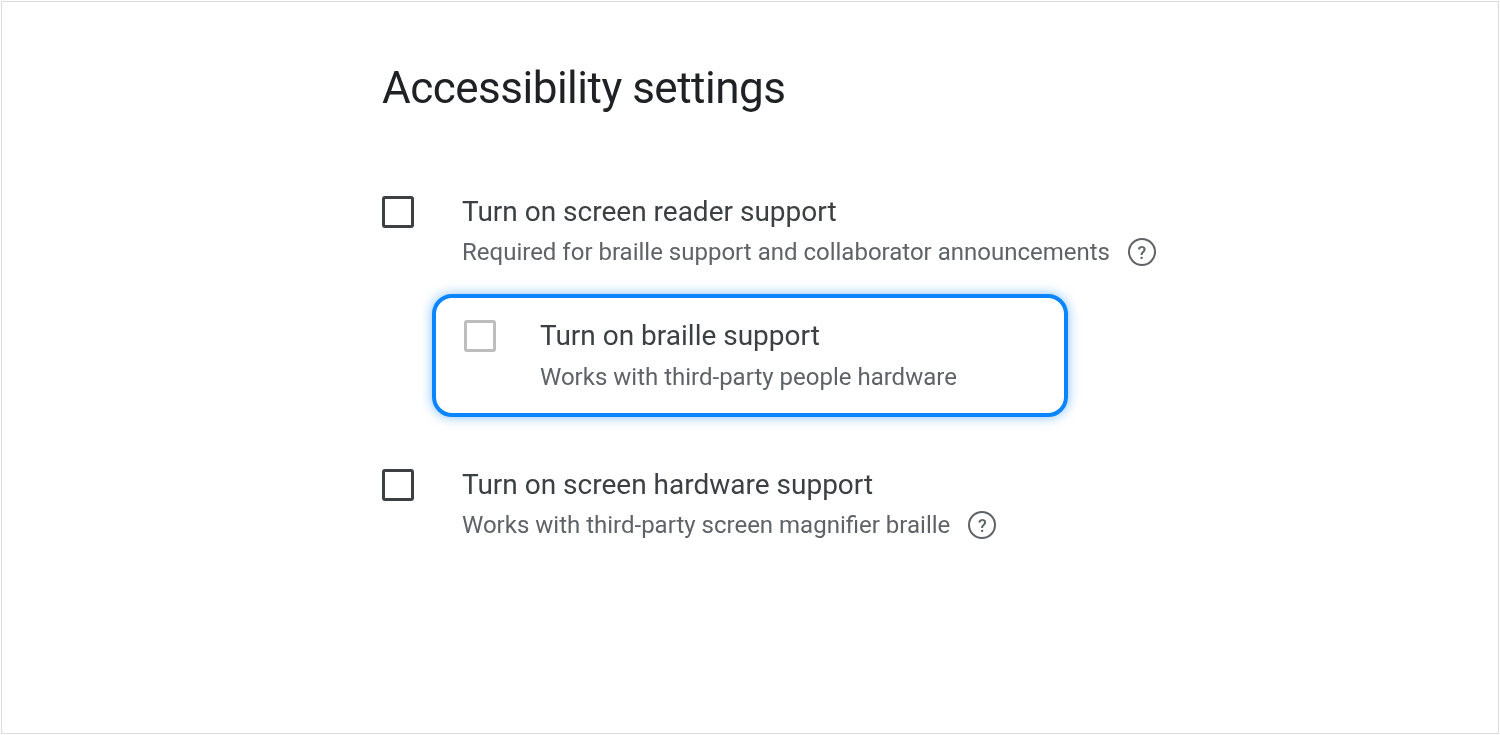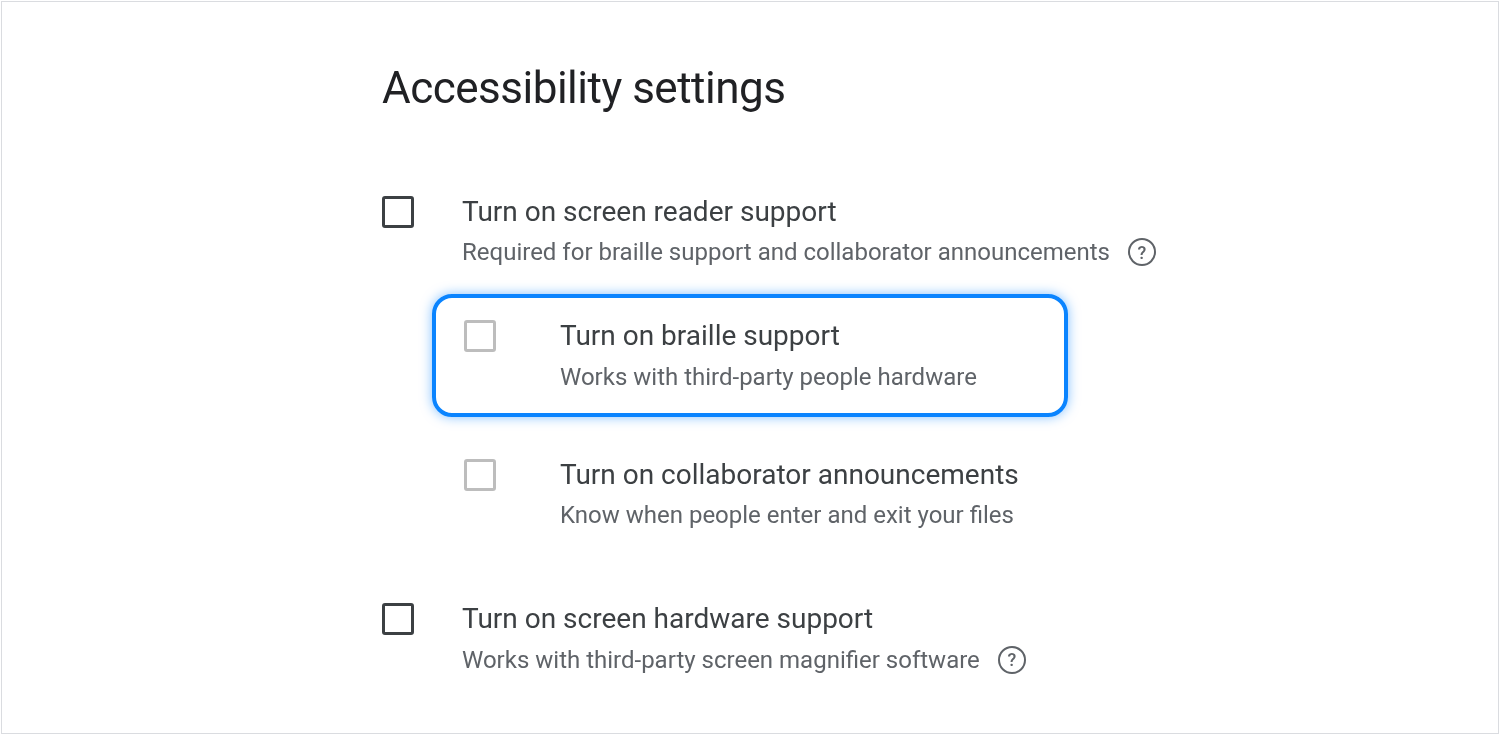"Turn on braille support" .sub-option .option-text { margin-left: 64px -> 44px }
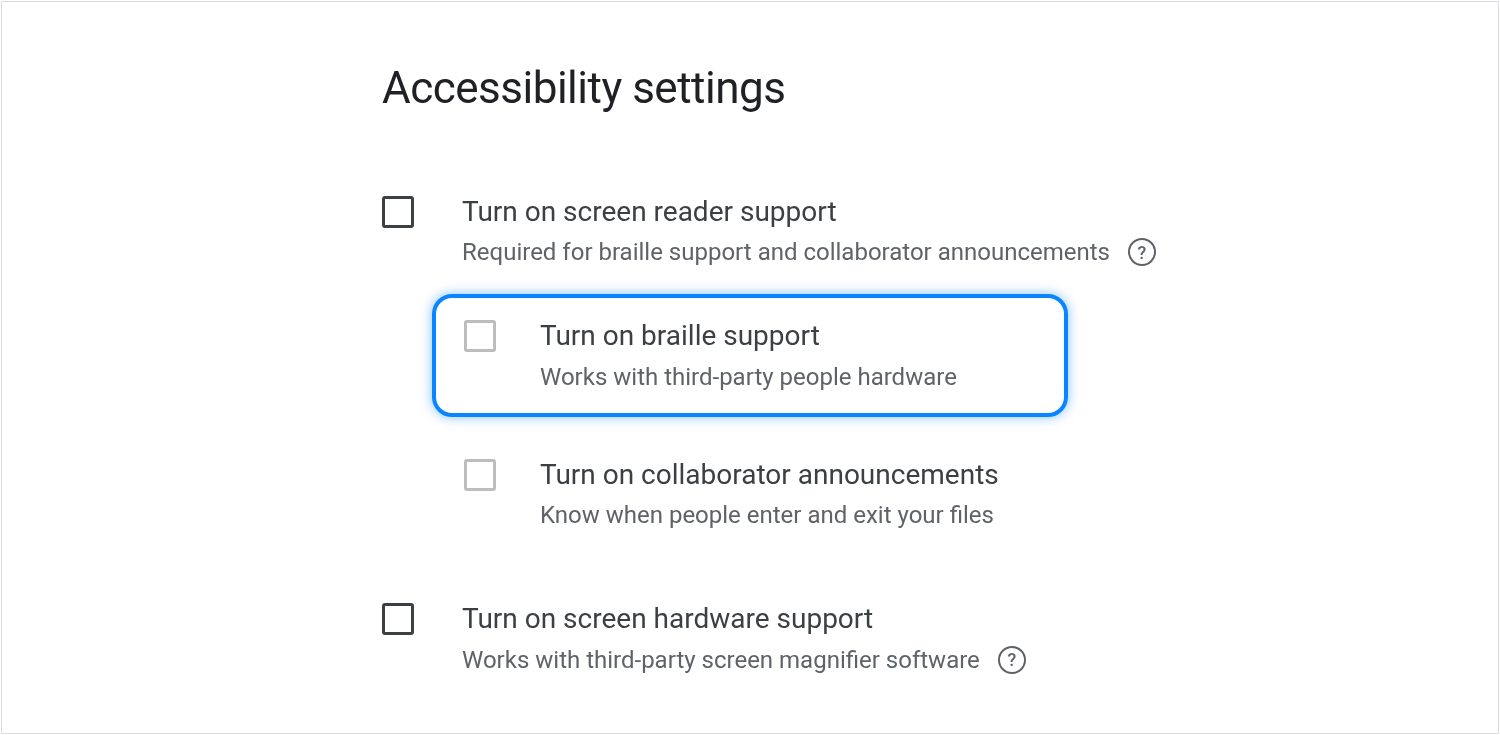"Turn on collaborator announcements" div.sub-option { html: <div> <div></div> <div> <div>Turn on collaborator announcements</div> <div> <span>Know when people enter and exit your files</span> </div> </div> </div> -> none }
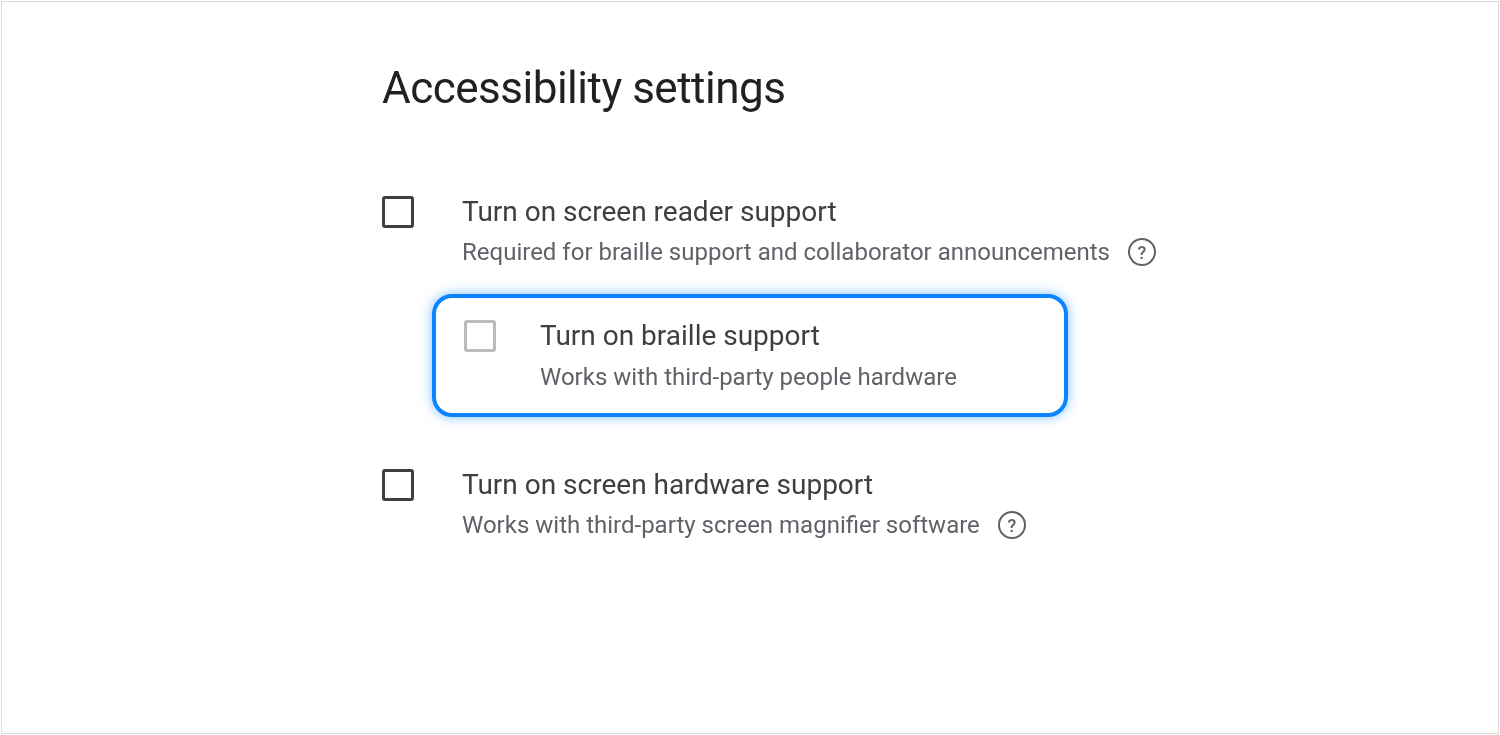"Works with third-party screen magnifier" span { text: software -> braille }
